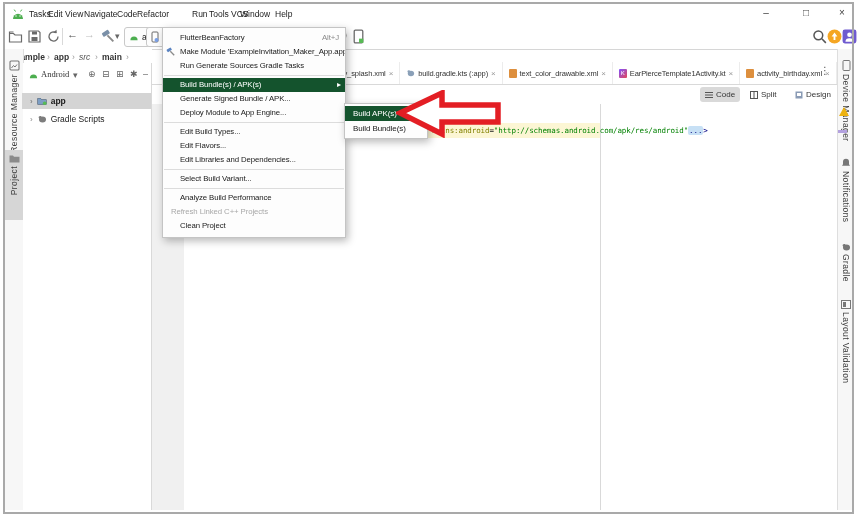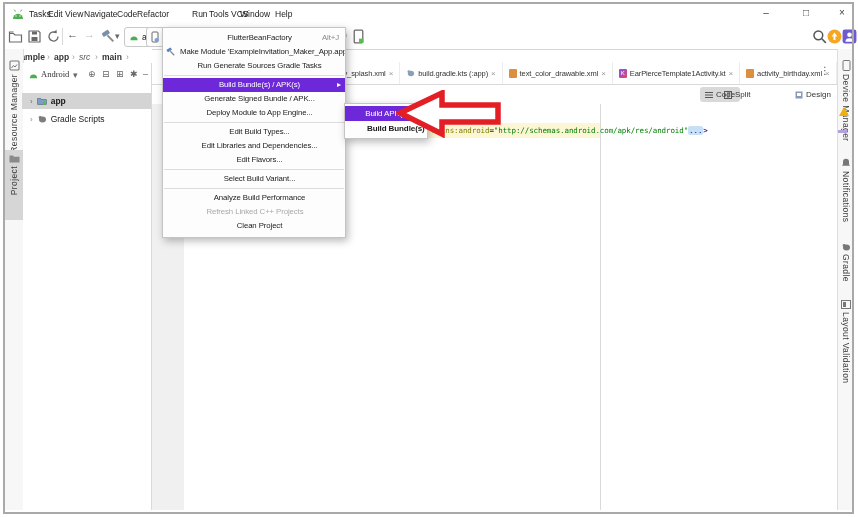"FlutterBeanFactory" .mi { text-align: center -> none }
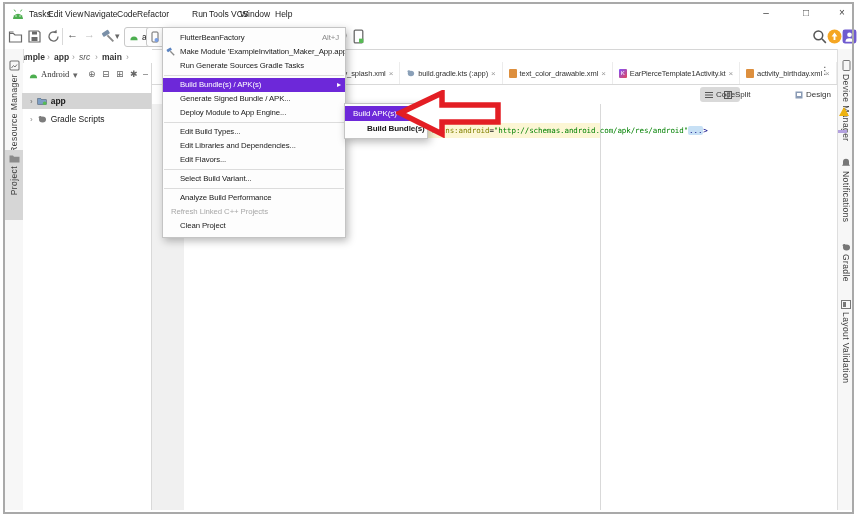"Build Bundle(s) / APK(s)" .mi.sel { background: #6d28d9 -> #14532d }
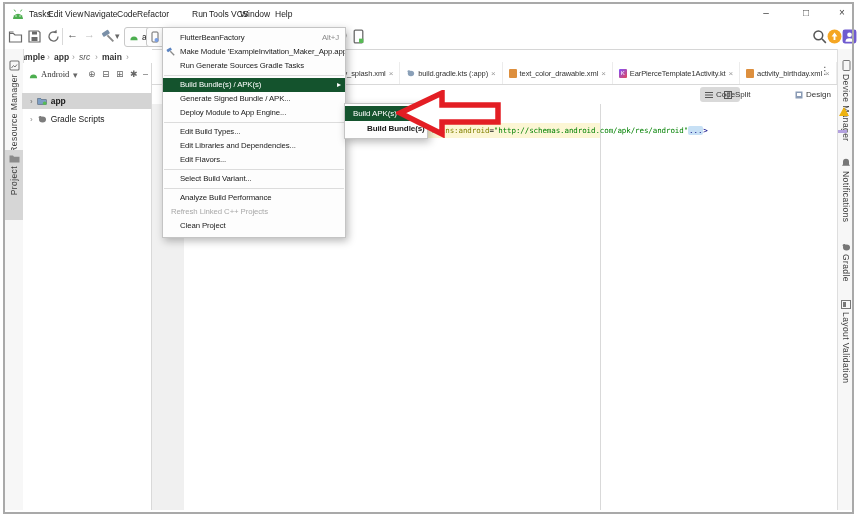"Split" div.abs { left: 719px -> 745px }
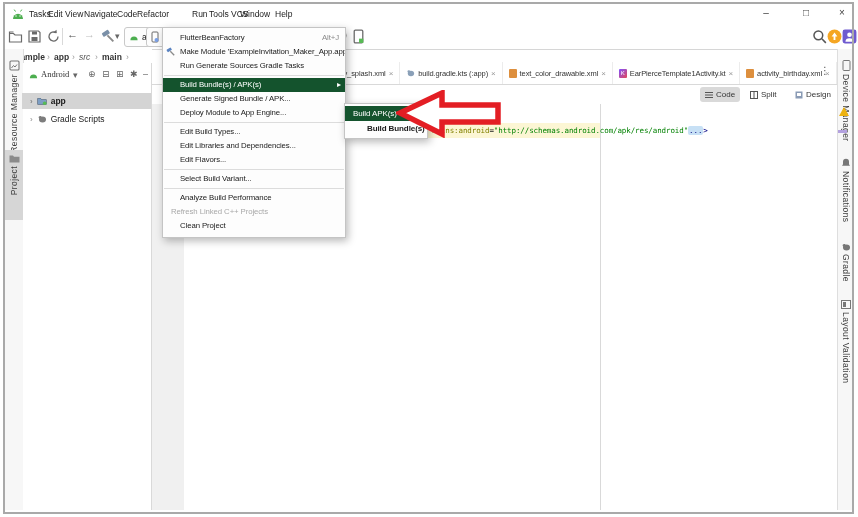"Build Bundle(s)" div.mi { font-weight: bold -> none; padding-left: 22px -> 8px }
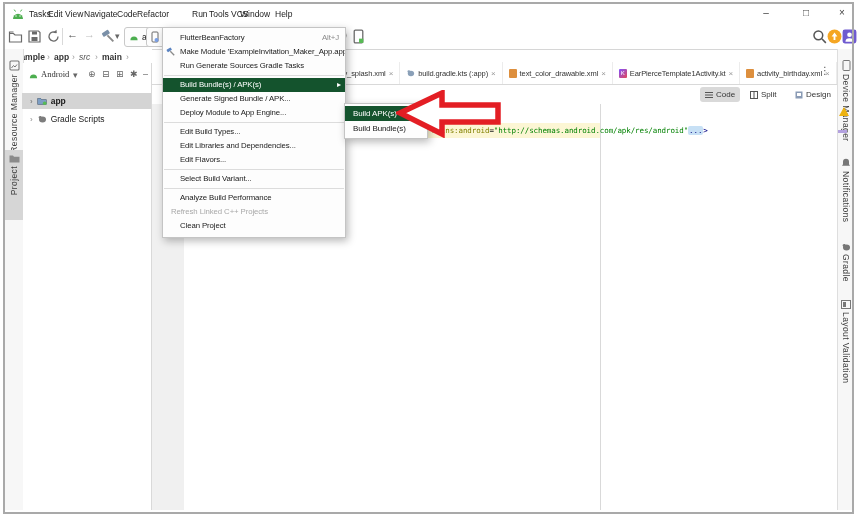"Edit Libraries and Dependencies..." div.mi { order: before "Edit Flavors..." -> after "Edit Flavors..." }
